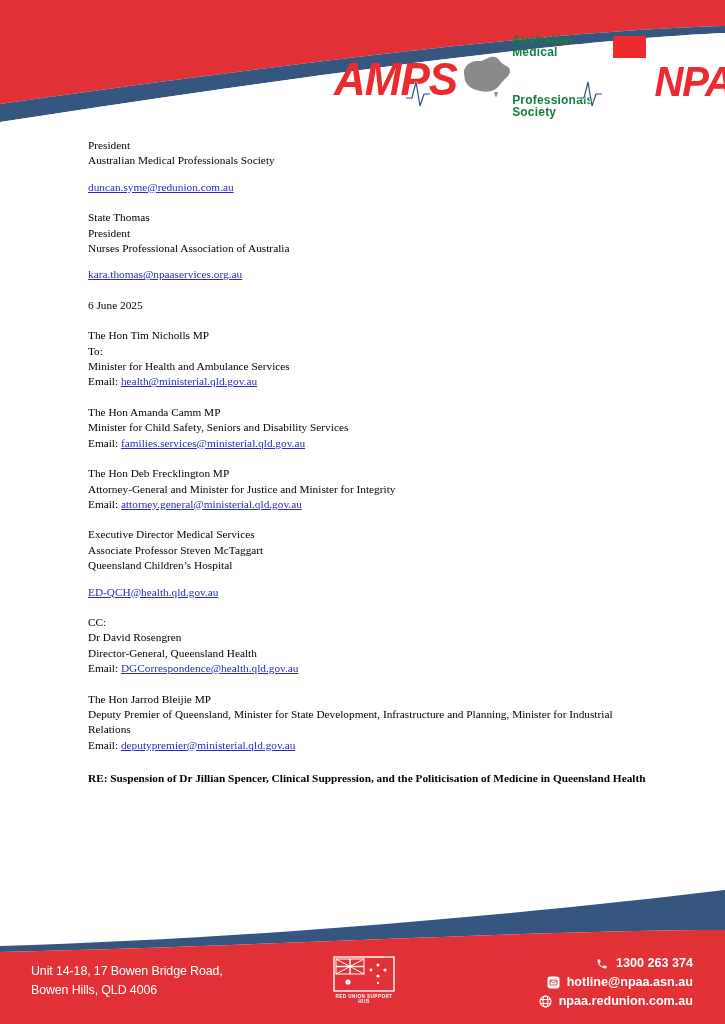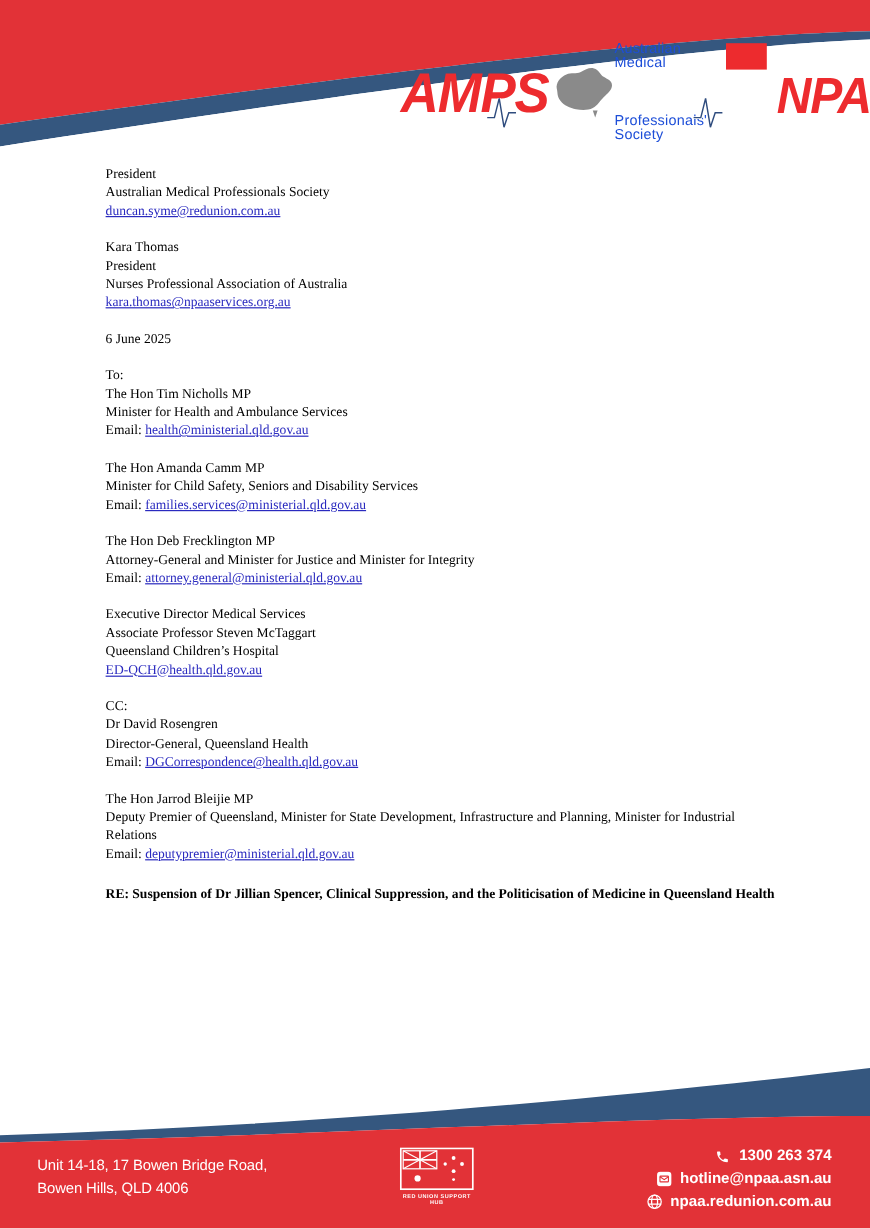"Australian Medical" .logo-sub { color: #1d4ed8 -> #15803d; font-weight: normal -> bold }
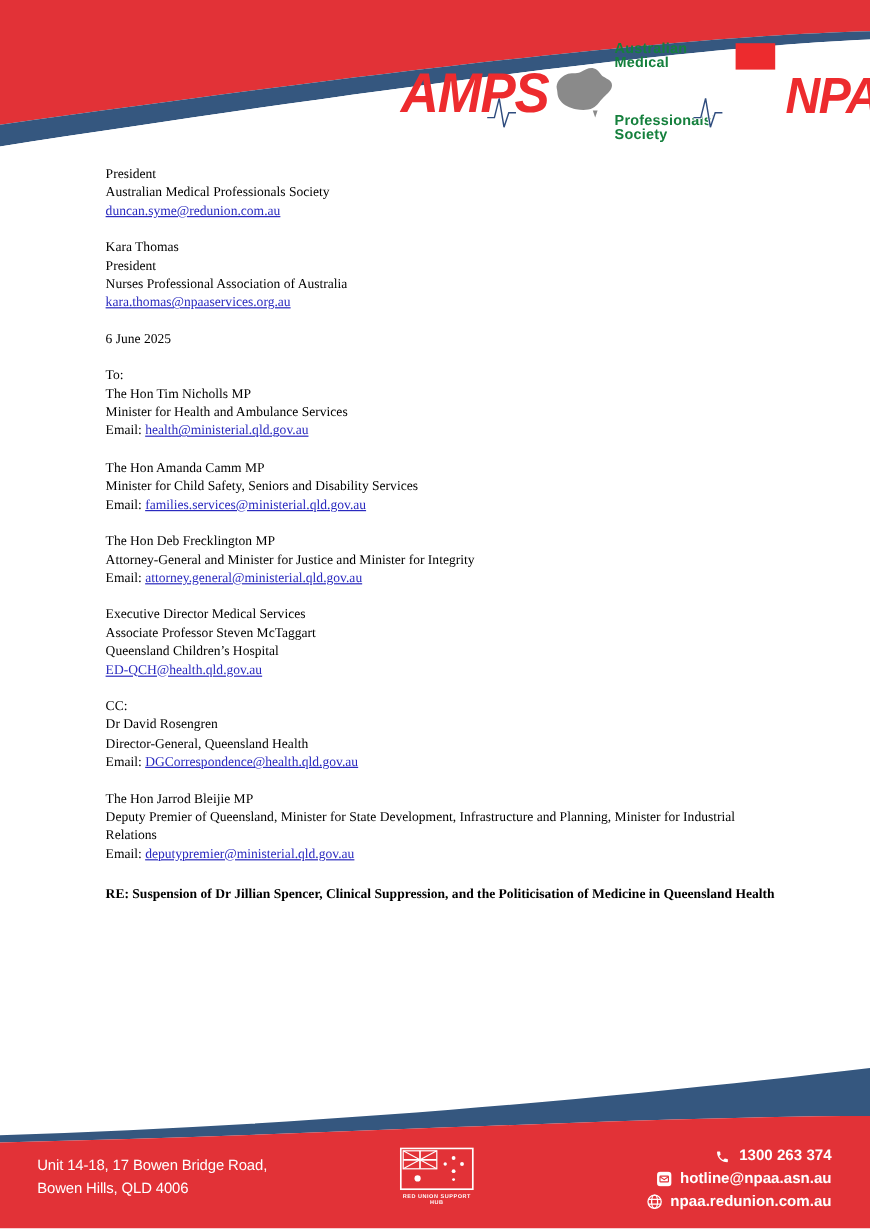"duncan.syme@redunion.com.au" .mail { margin-top: none -> 11px }
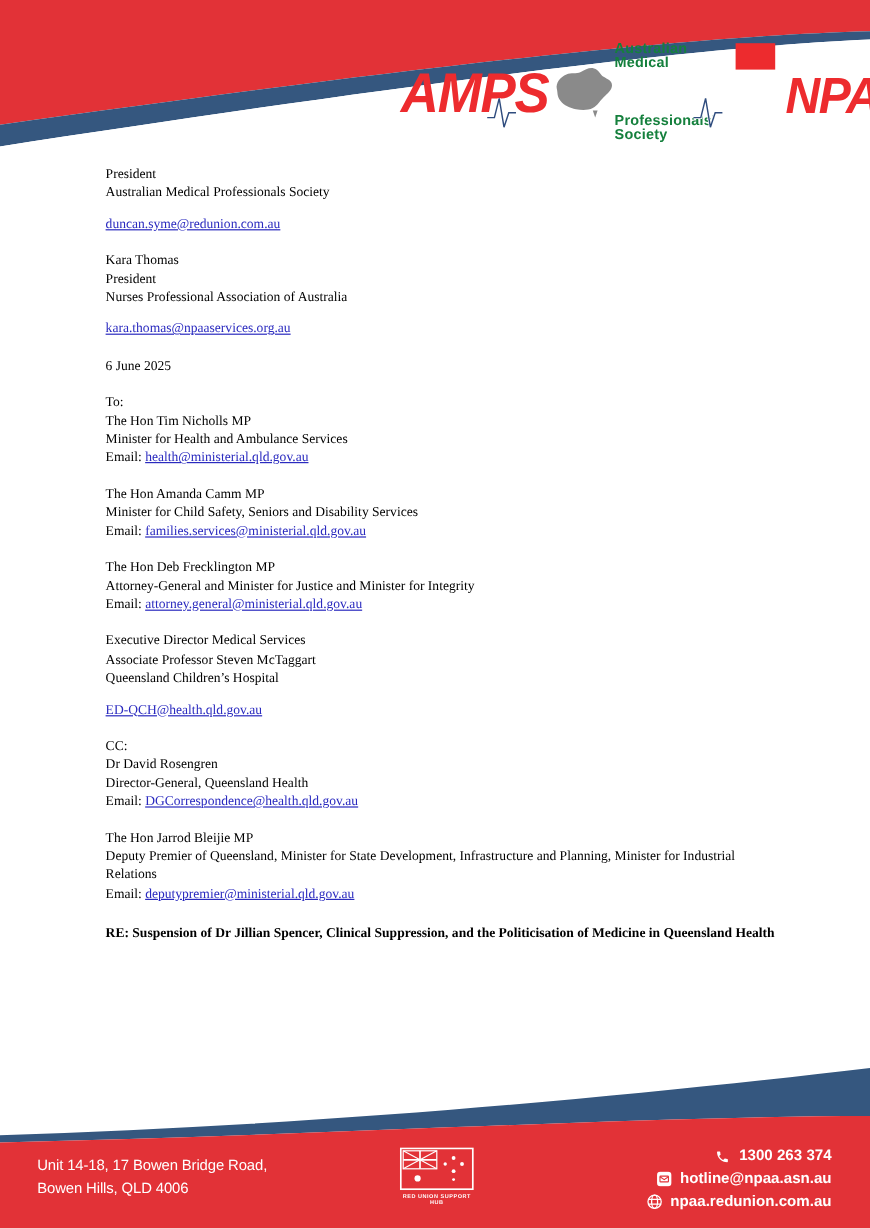"Kara Thomas" span.line { text: Kara -> State }
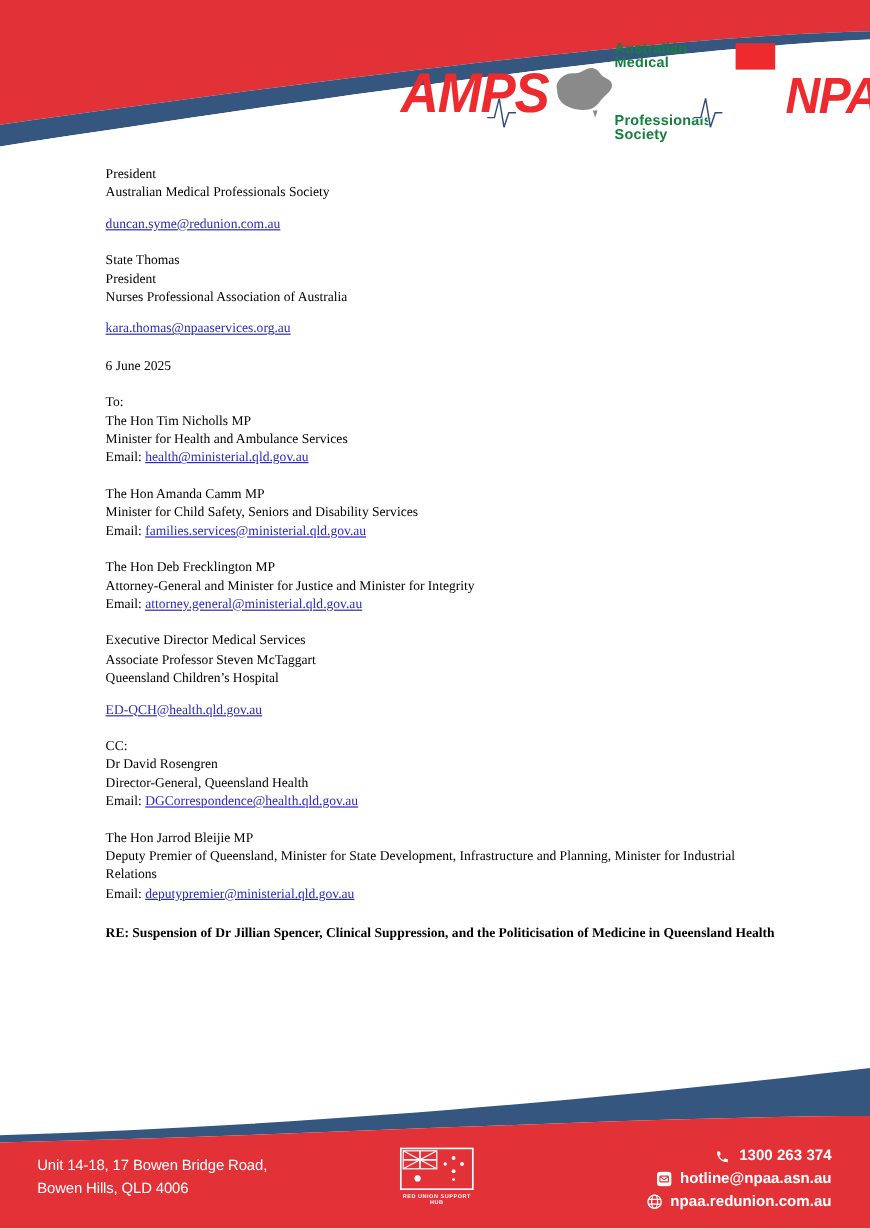"To:" span.line { order: before "The Hon Tim Nicholls MP" -> after "The Hon Tim Nicholls MP" }
